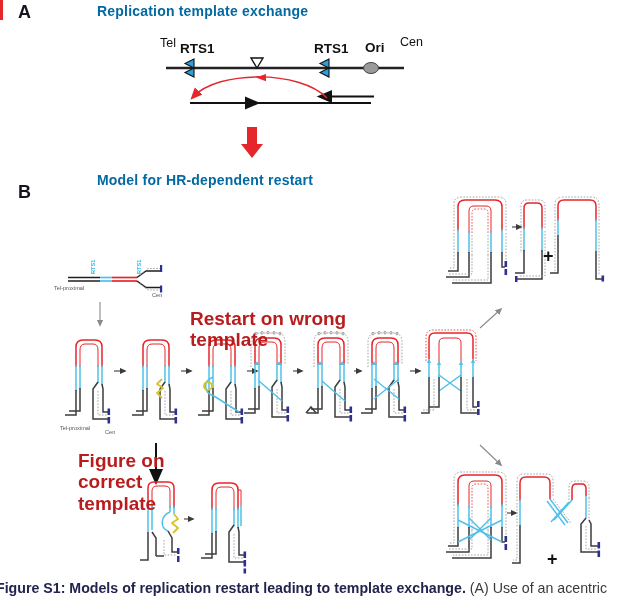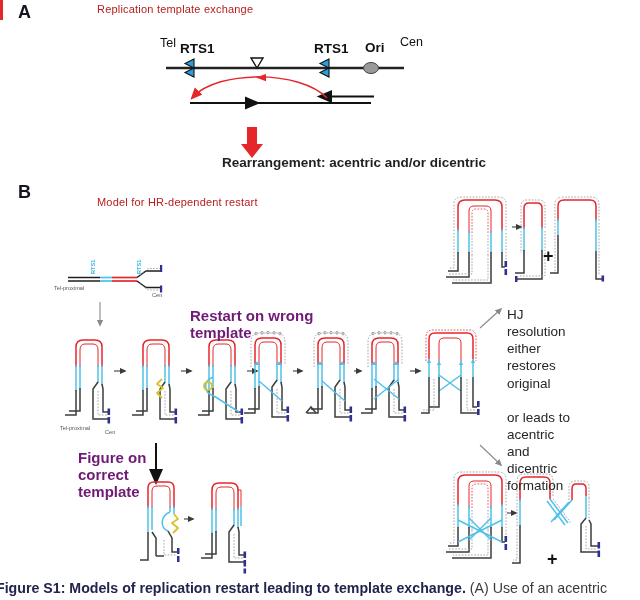"Replication template exchange" .ptitle { color: #b91c1c -> #0369a1; font-size: 11px -> 14px; font-weight: normal -> bold }
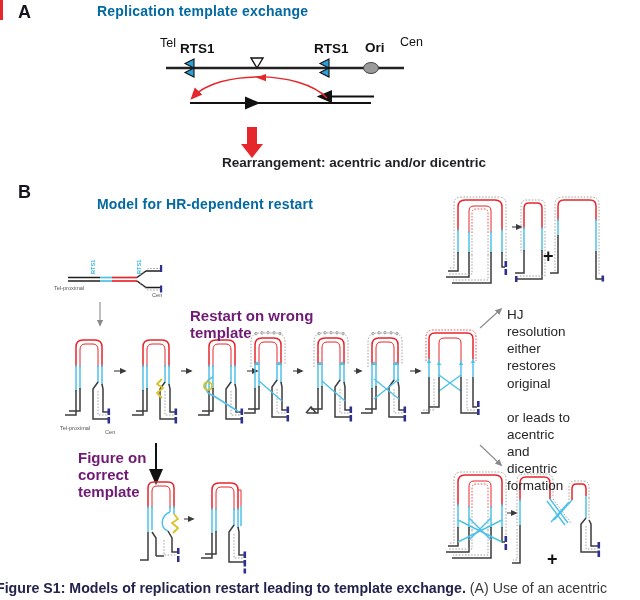"Rearrangement: acentric and/or dicentric" div.abs { html: <div>Rearrangement: acentric and/or dicentric</div> -> none }
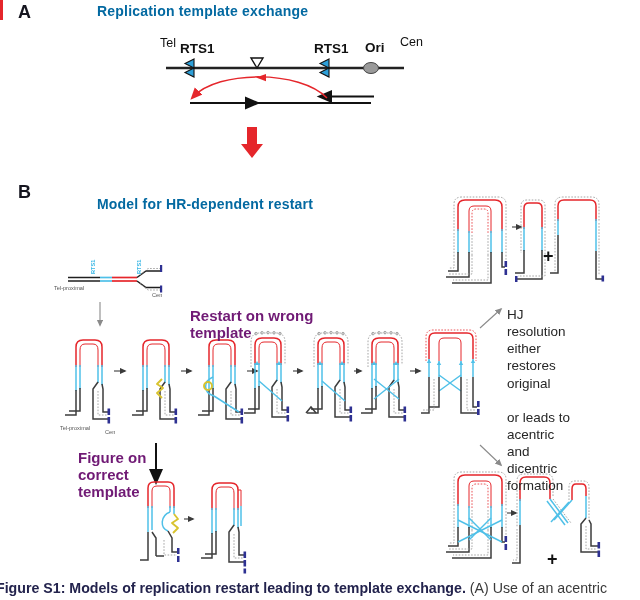"Model for HR-dependent restart" div.abs { top: 196px -> 172px }
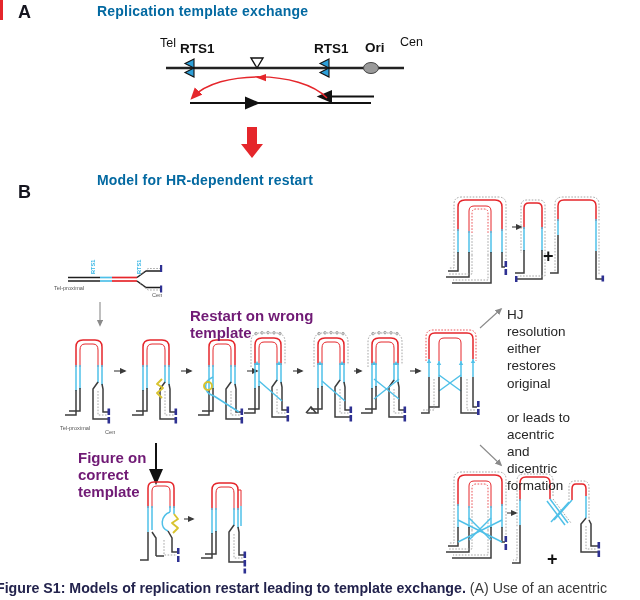"Restart on wrong" .small-note { color: #701a75 -> #b91c1c; font-size: 15px -> 19px }
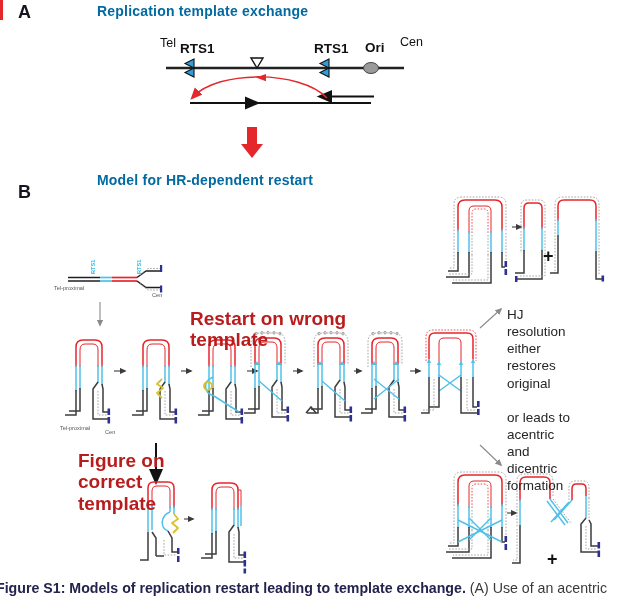"HJ" div.abs { html: <div>HJ resolution either restores original or leads to acentric and dicentric formation</div> -> none }
